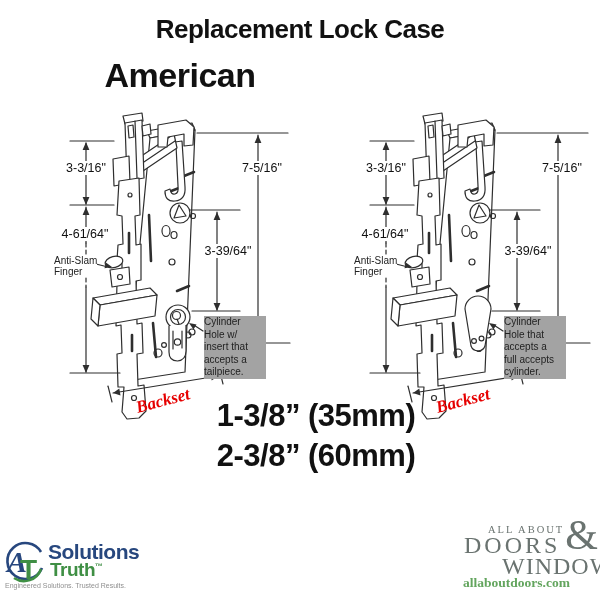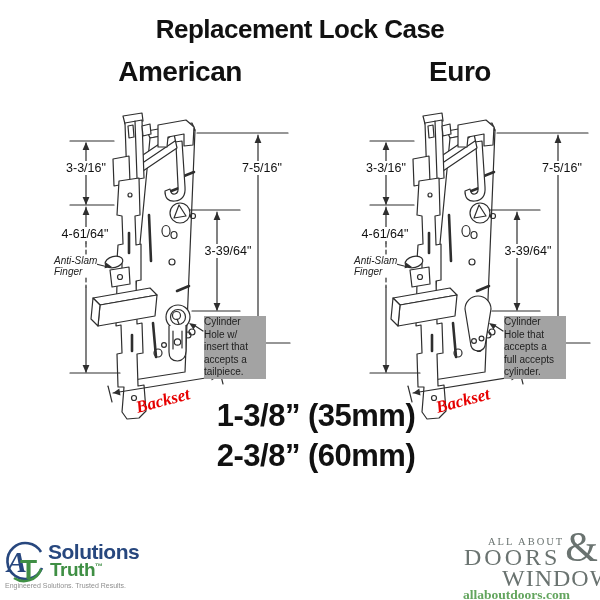"American" .col-head { font-size: 28px -> 34px }
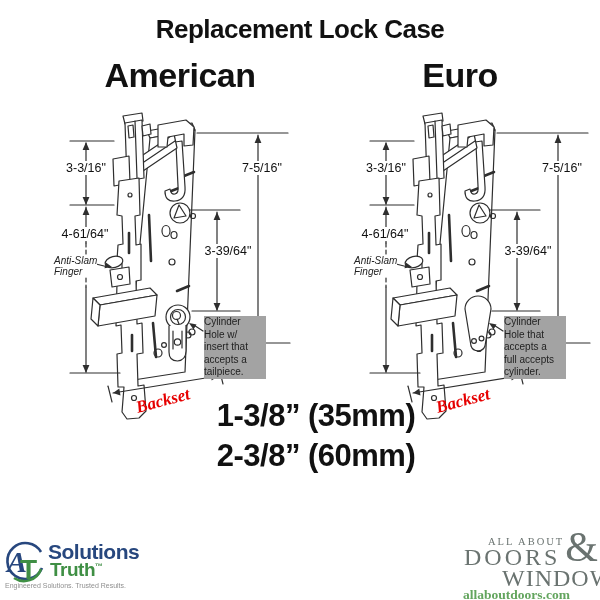"Euro" div.col-head { html: <div>Euro</div> -> none }
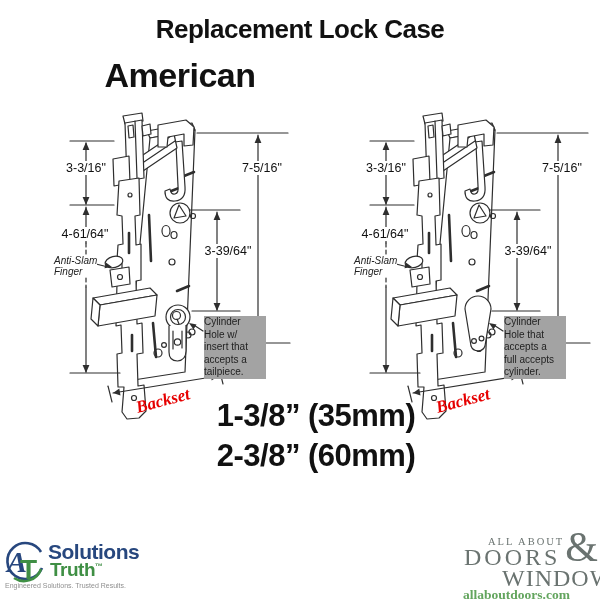"Anti-Slam" .smallnote { font-style: italic -> none }
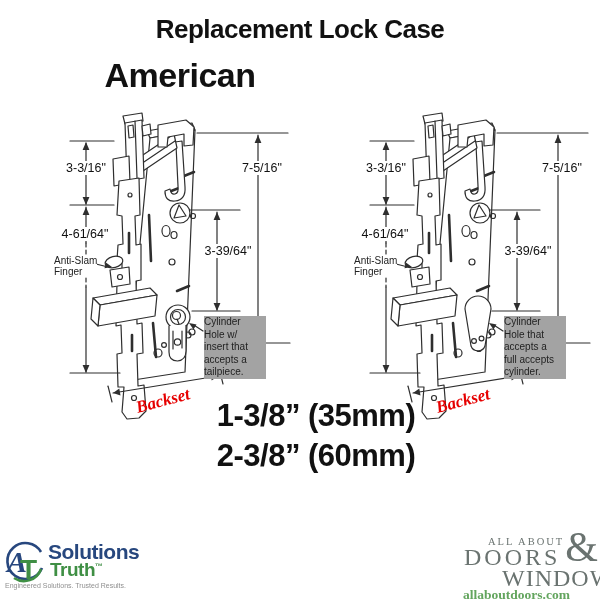"ALL ABOUT" .aadw { top: 532px -> 520px }
